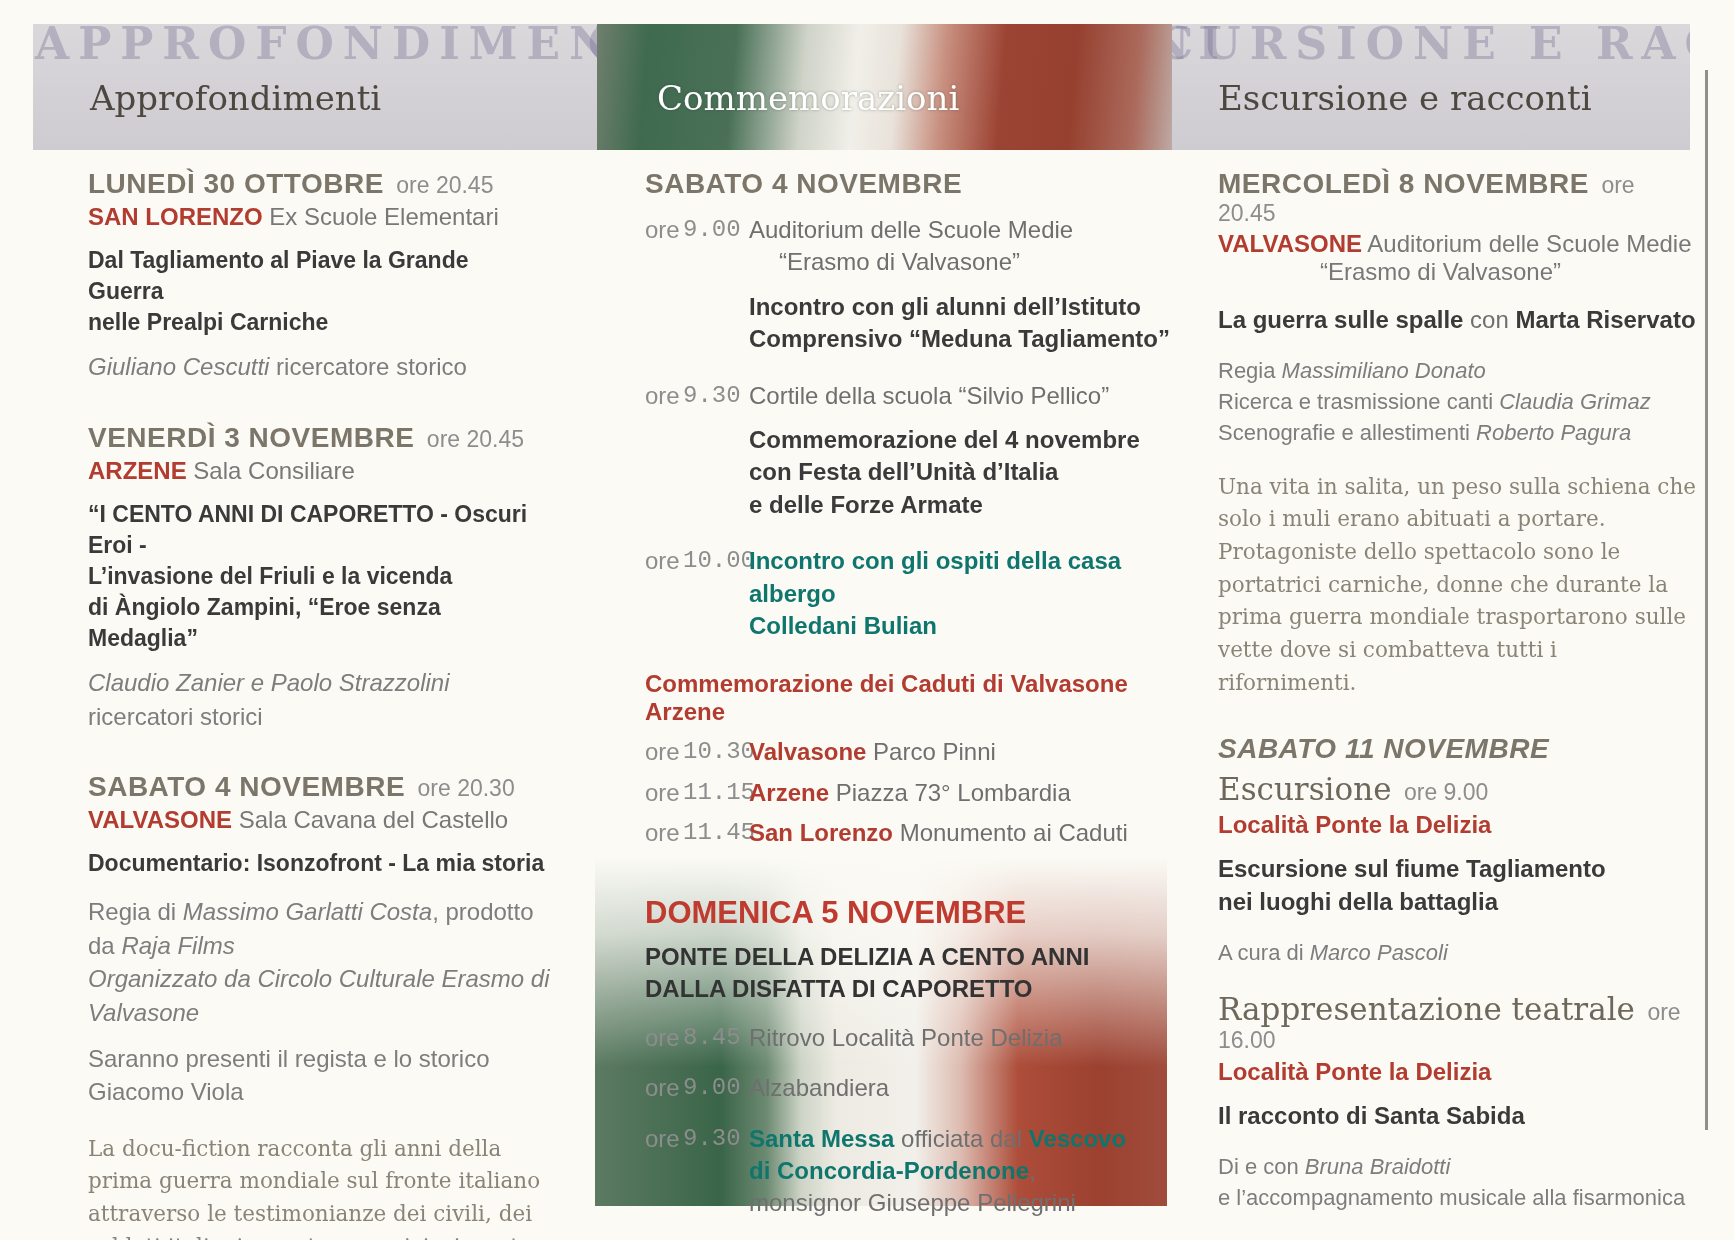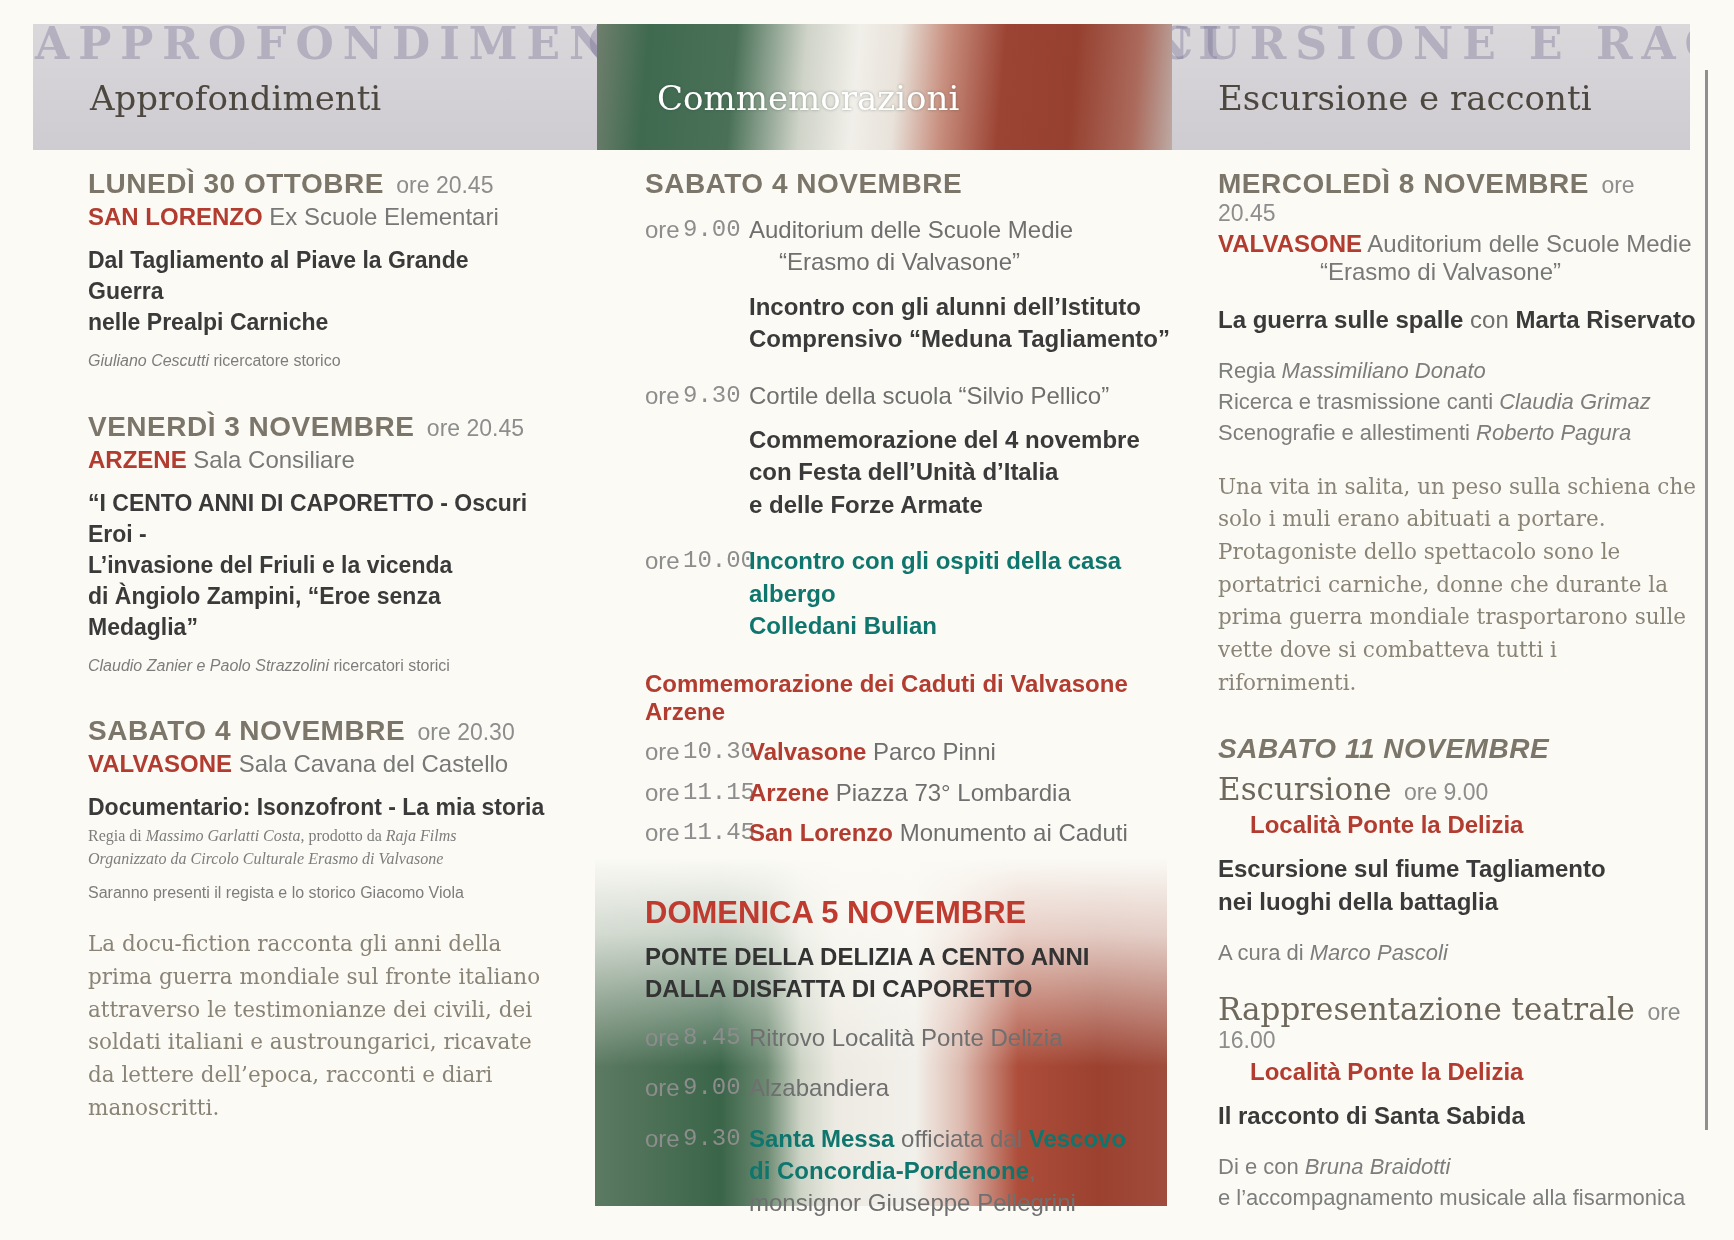"Giuliano Cescutti ricercatore storico" .ev-credit { font-size: 16px -> 24px }
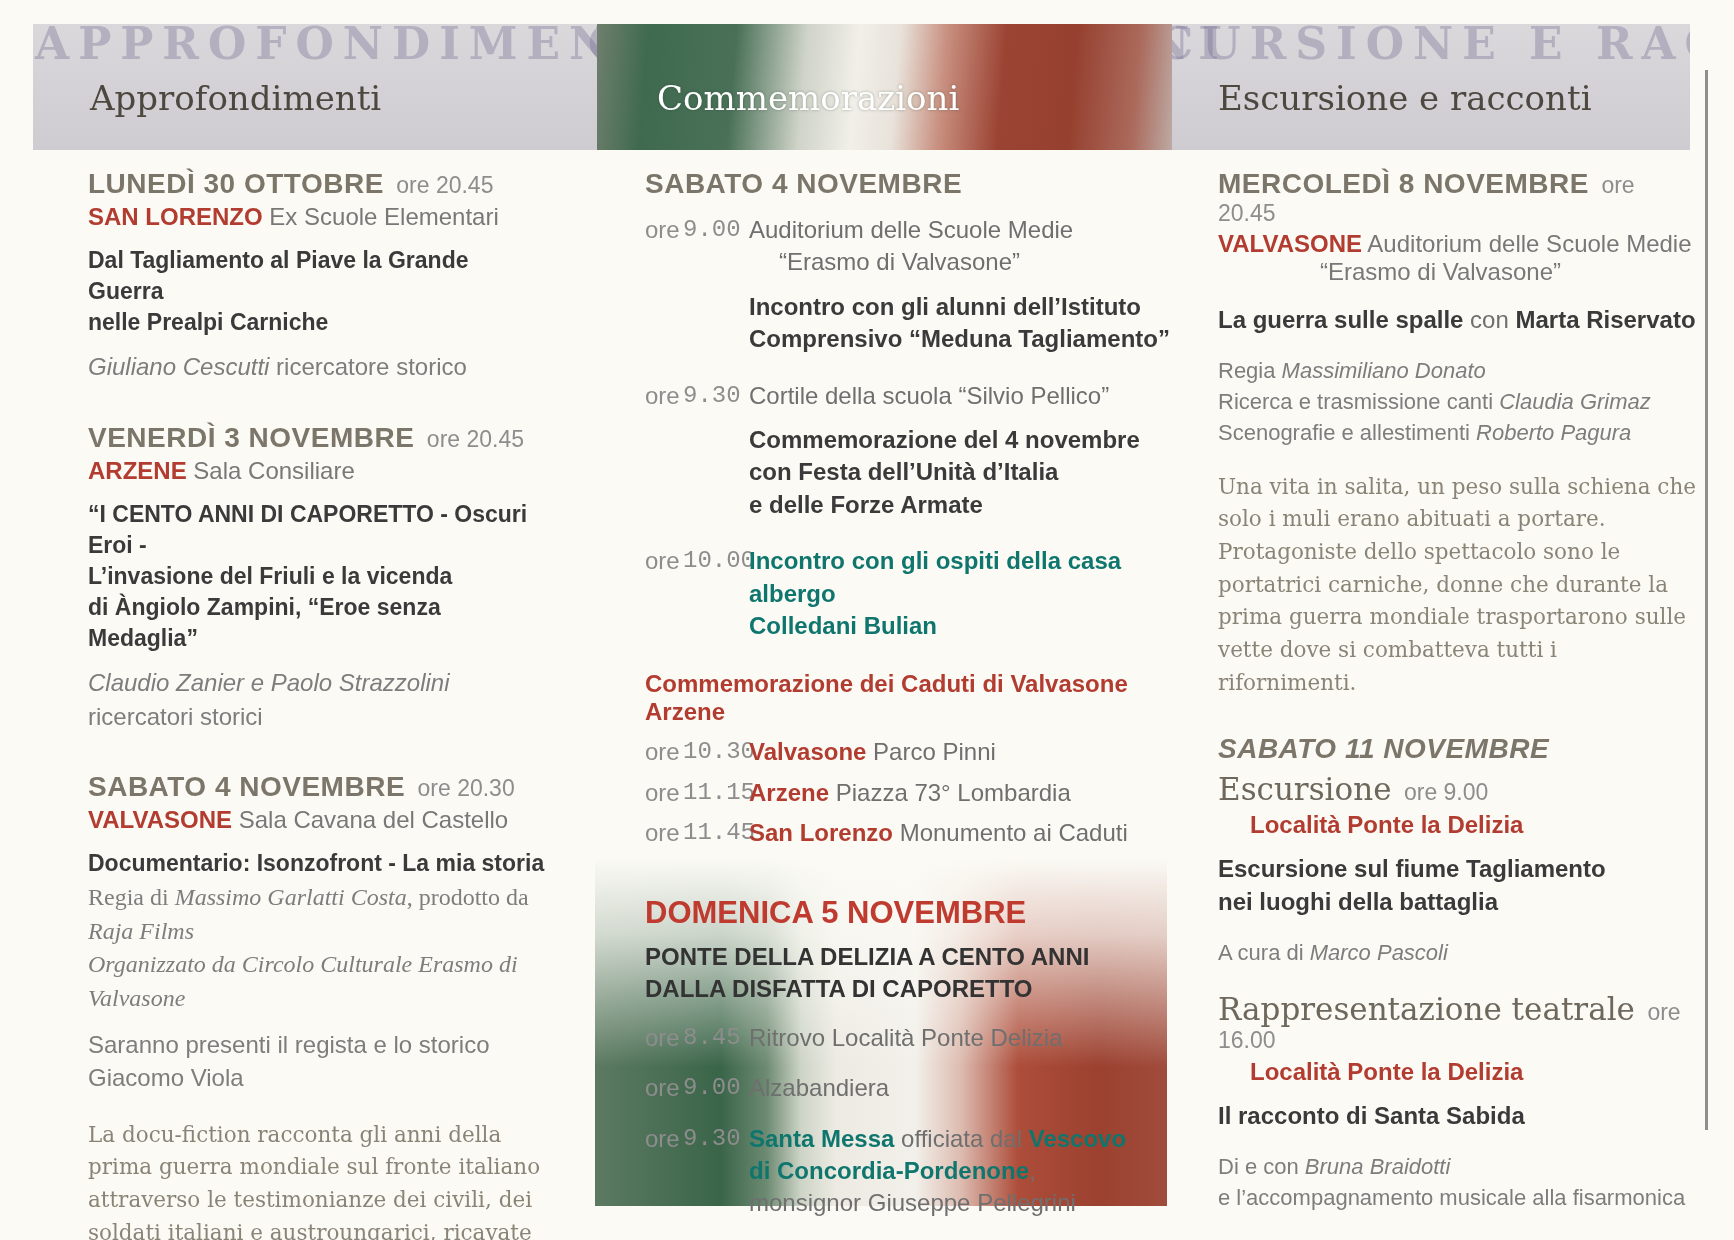"Località Ponte la Delizia" .loc-red { margin-left: 32px -> none }
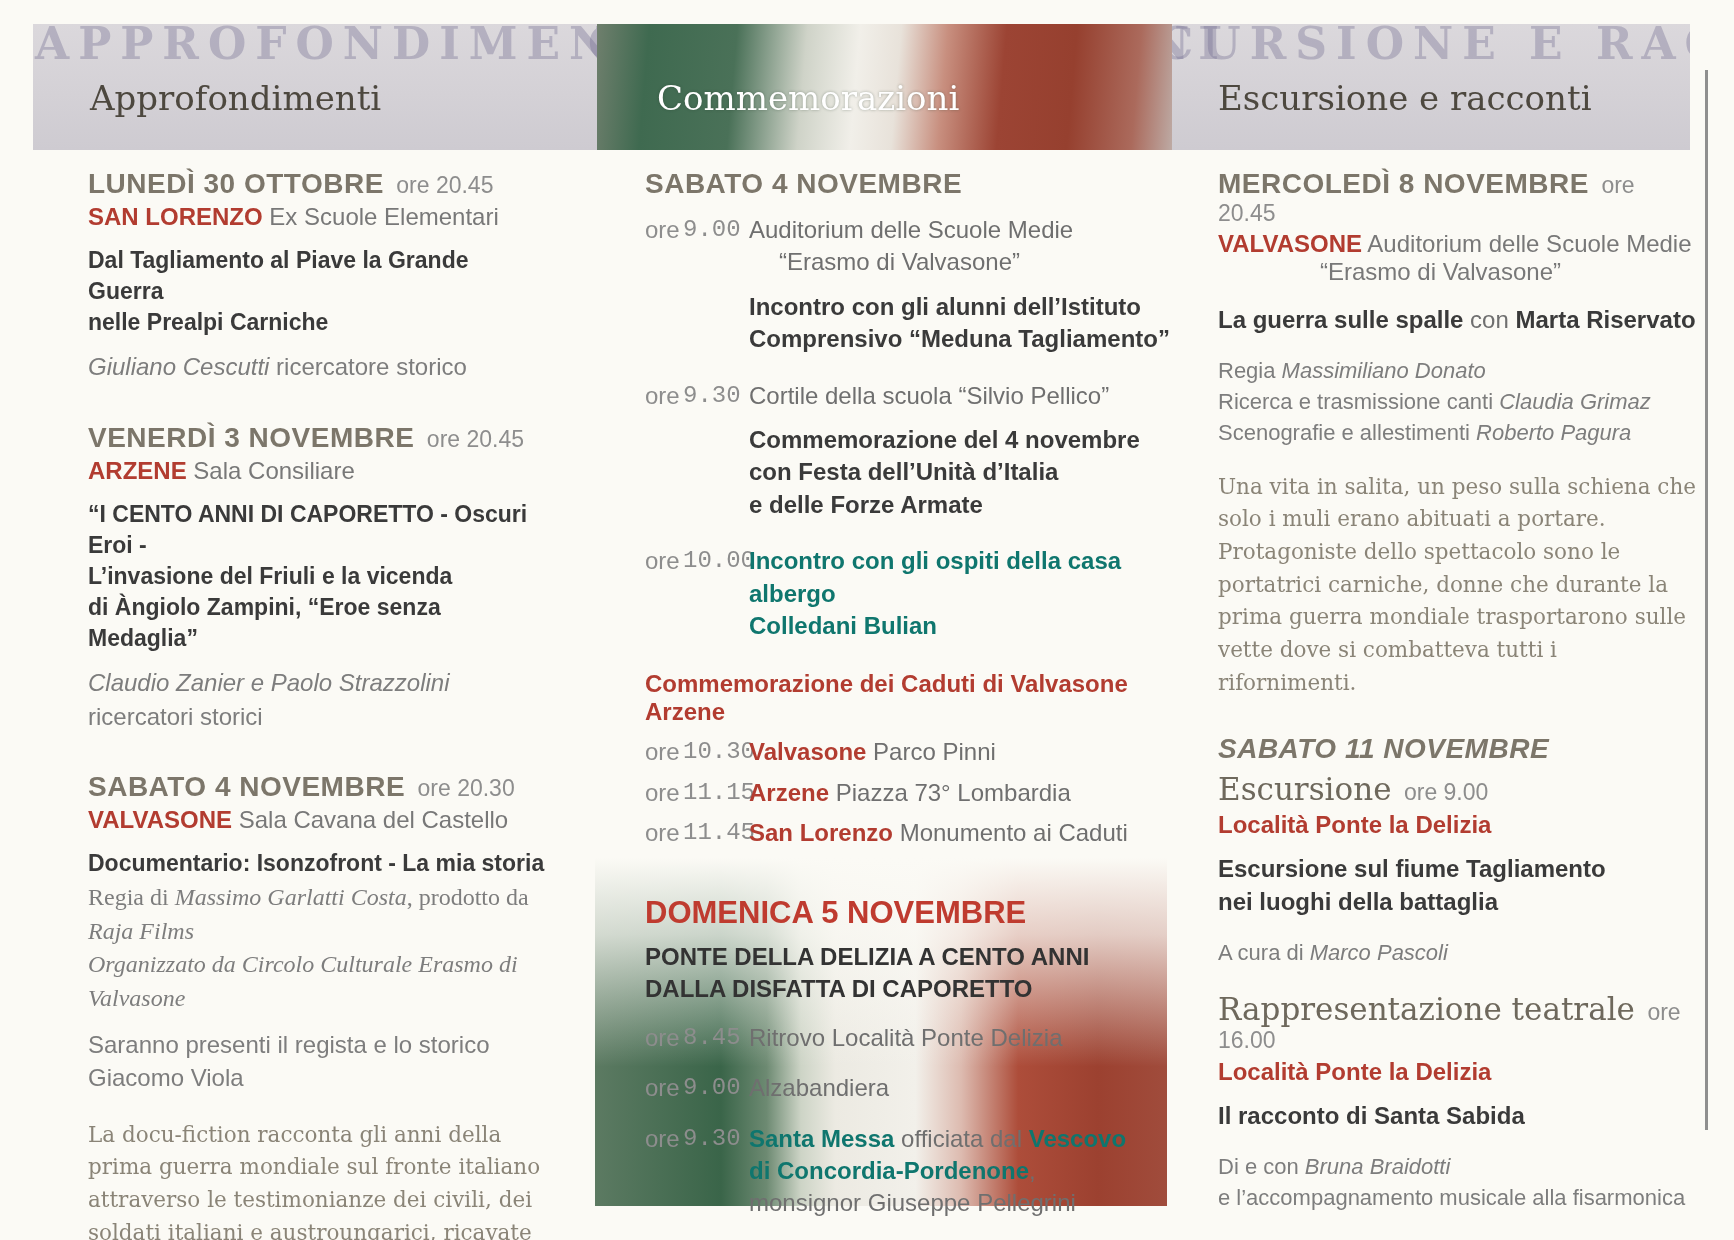"Regia di Massimo Garlatti Costa," div.ev-credit { font-family: Liberation Serif, serif -> none; margin-top: 2px -> 16px }
